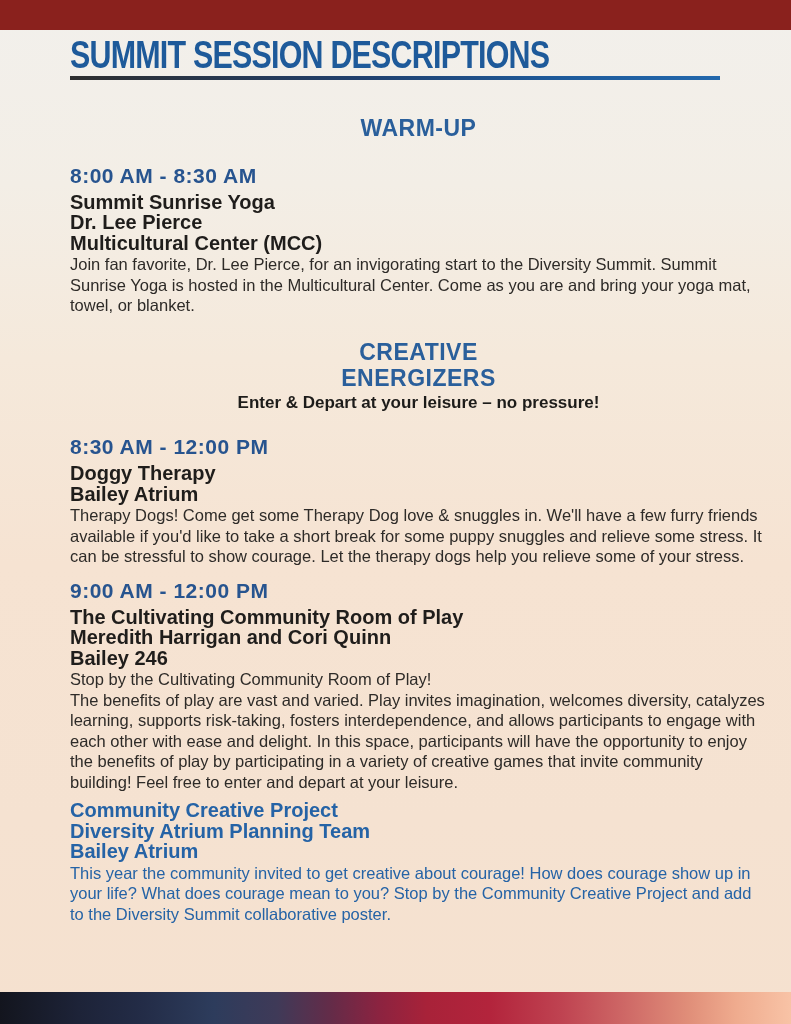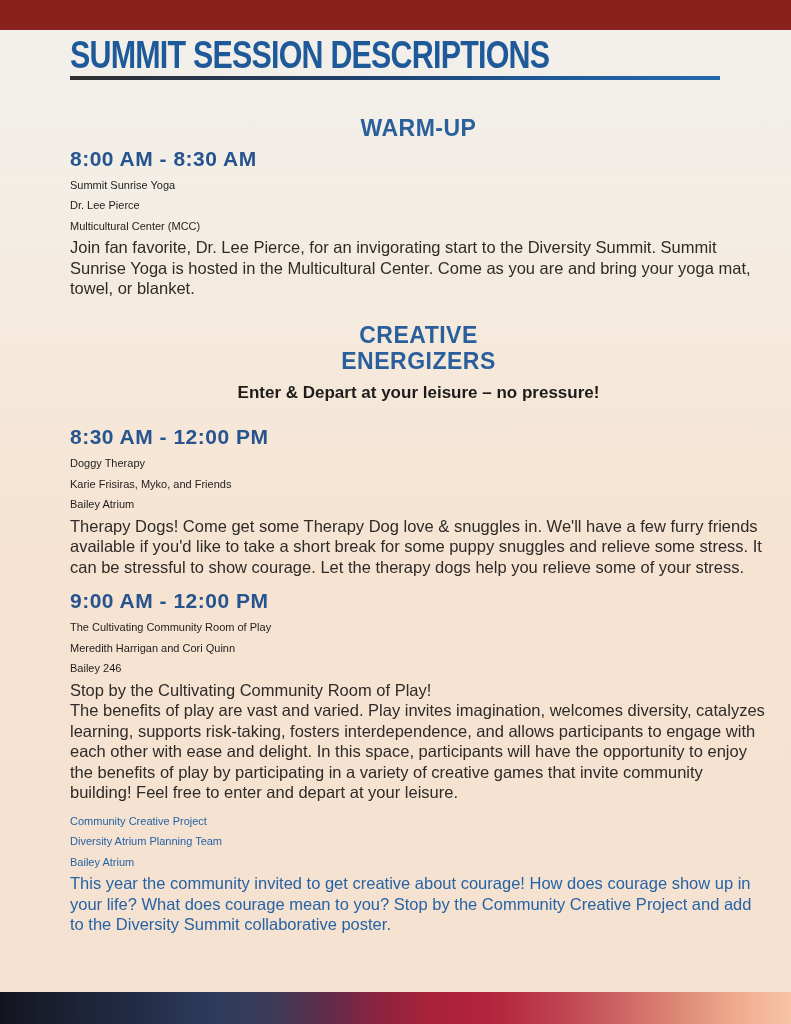"8:00 AM - 8:30 AM" .session.first-in-section { margin-top: 5px -> 22px }
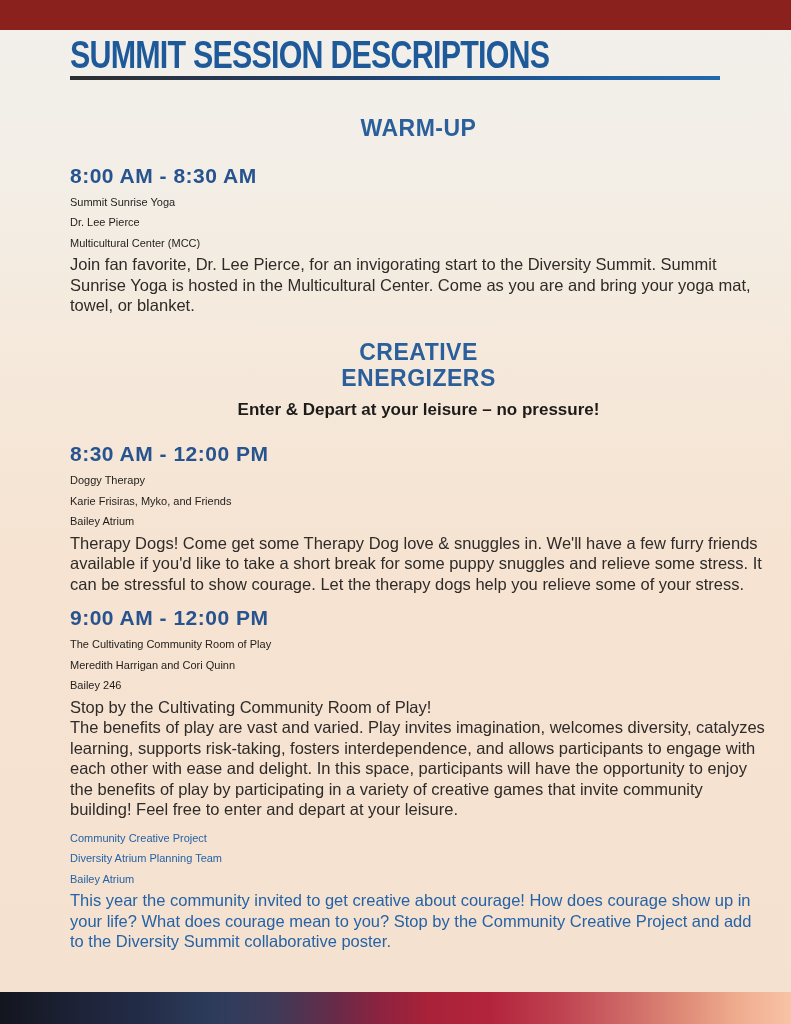"Summit Sunrise Yoga" .session-meta { font-size: 11px -> 20px; font-weight: 400 -> 700 }
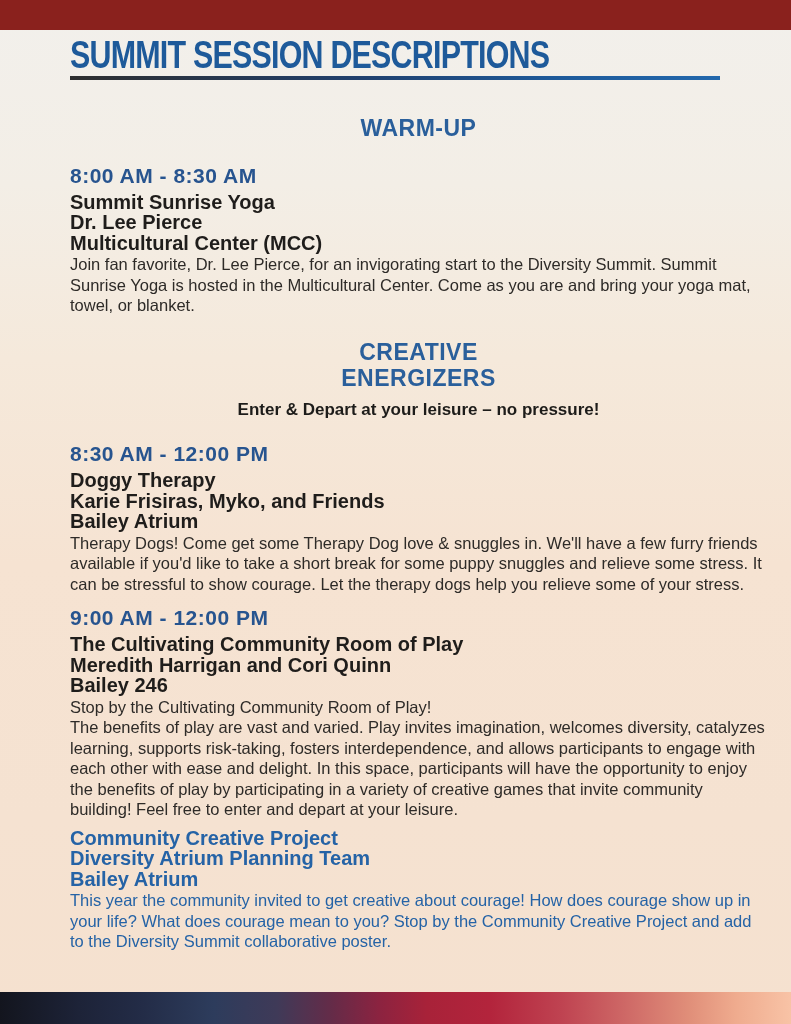"Enter & Depart at your" .section-subheading { margin-top: 9px -> 2px }
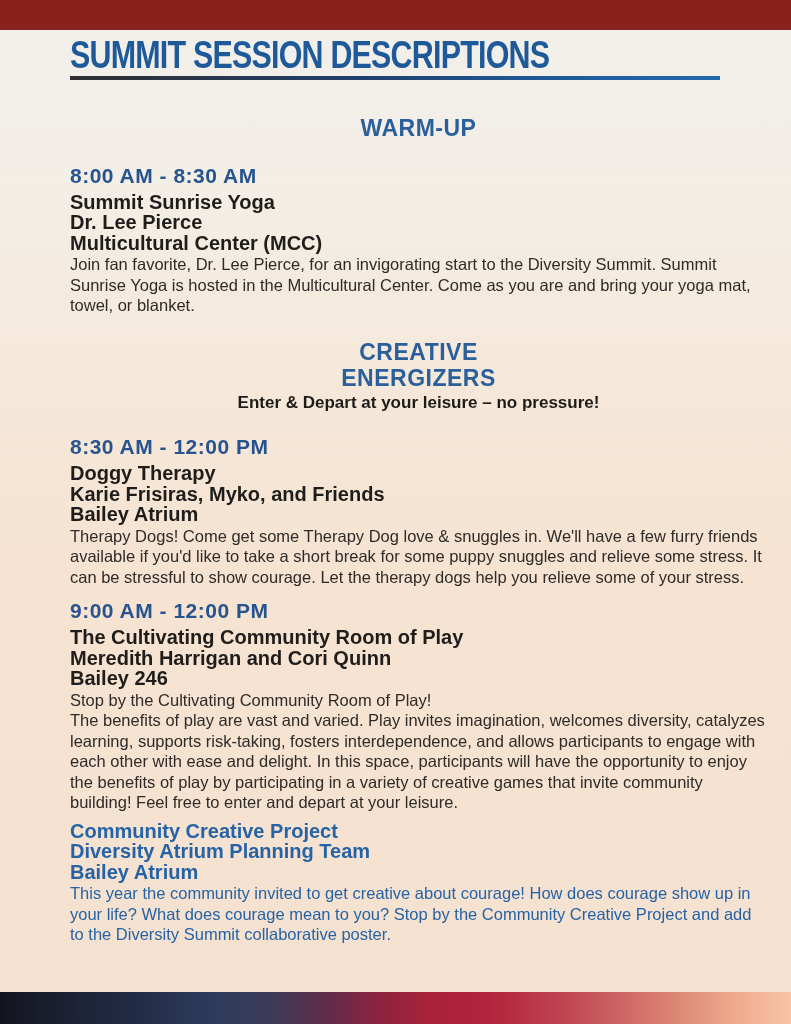"Karie Frisiras, Myko, and Friends" div.session-meta { html: <div>Karie Frisiras, Myko, and Friends</div> -> none }
